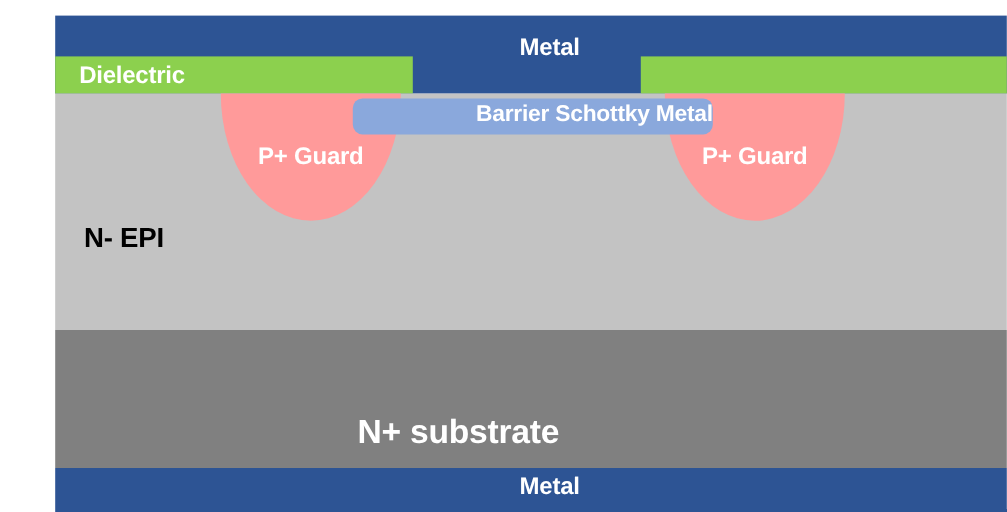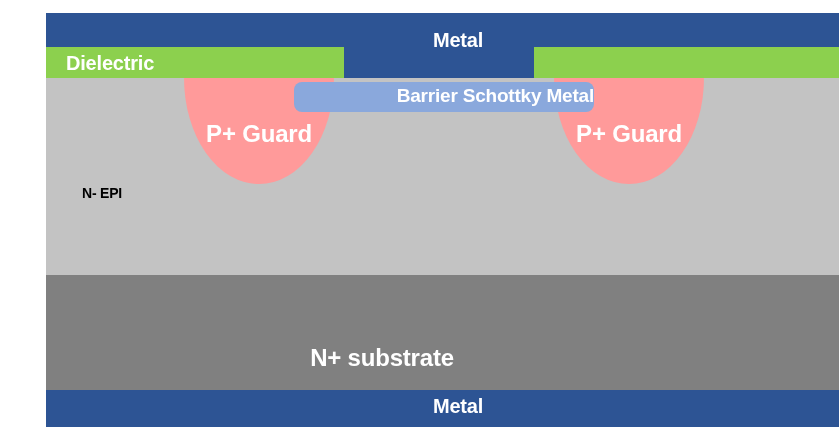"P+ Guard" .guard-label { font-size: 24px -> 20px }
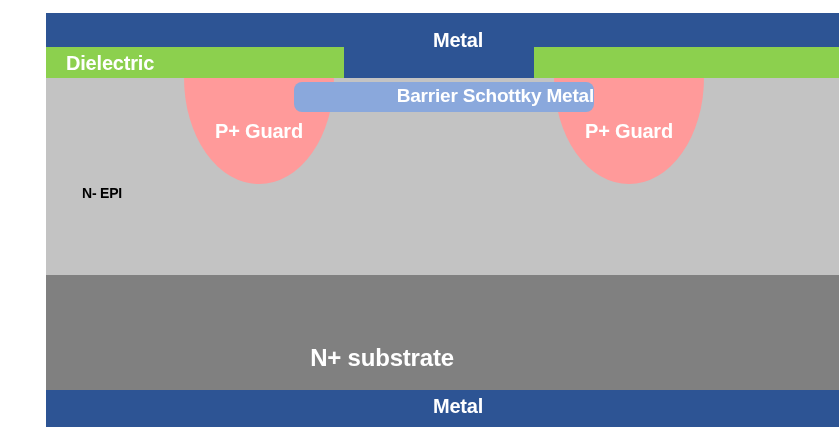"N- EPI" #epi-label { font-size: 14px -> 23px; left: 48px -> 36px }
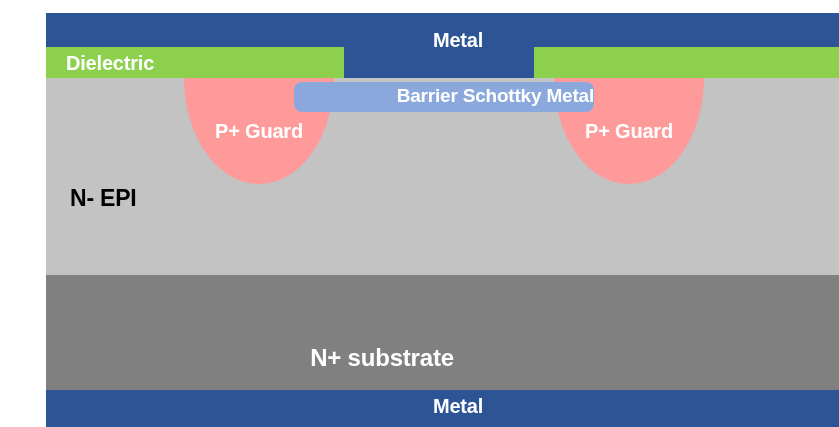"N+ substrate" #substrate-label { font-size: 24px -> 28px }
